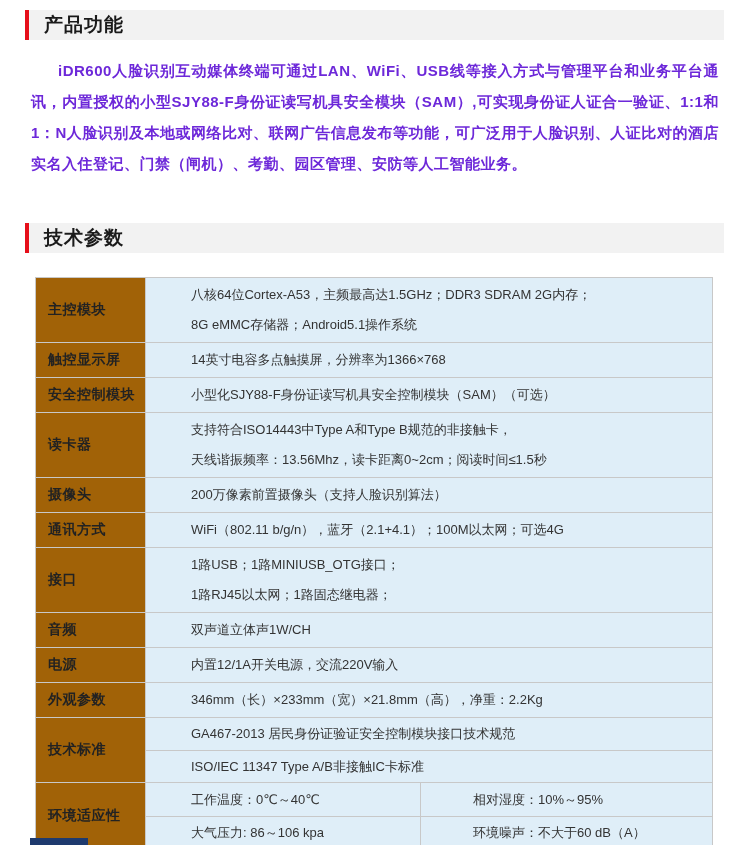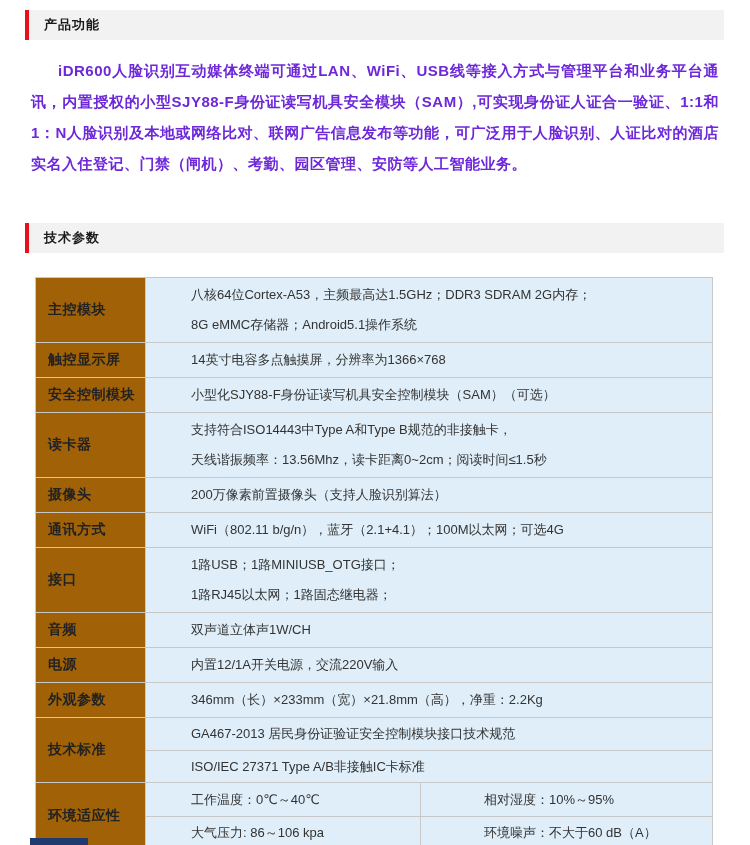"产品功能" .section-title { font-size: 13px -> 19px }
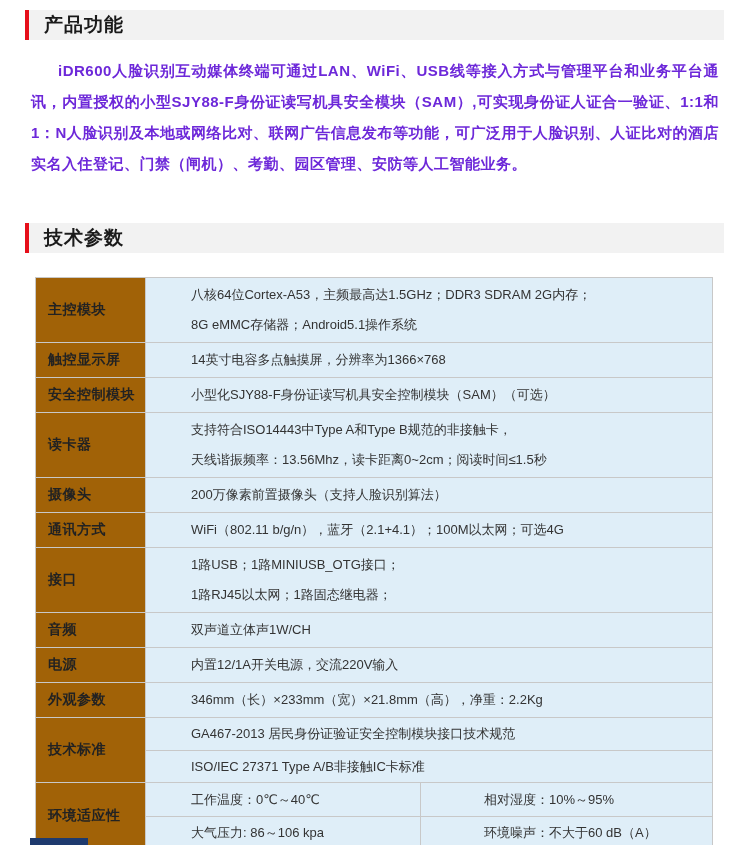"ISO/IEC 27371 Type A/B非接触IC卡标准" div.sub { text: 27371 -> 11347 }
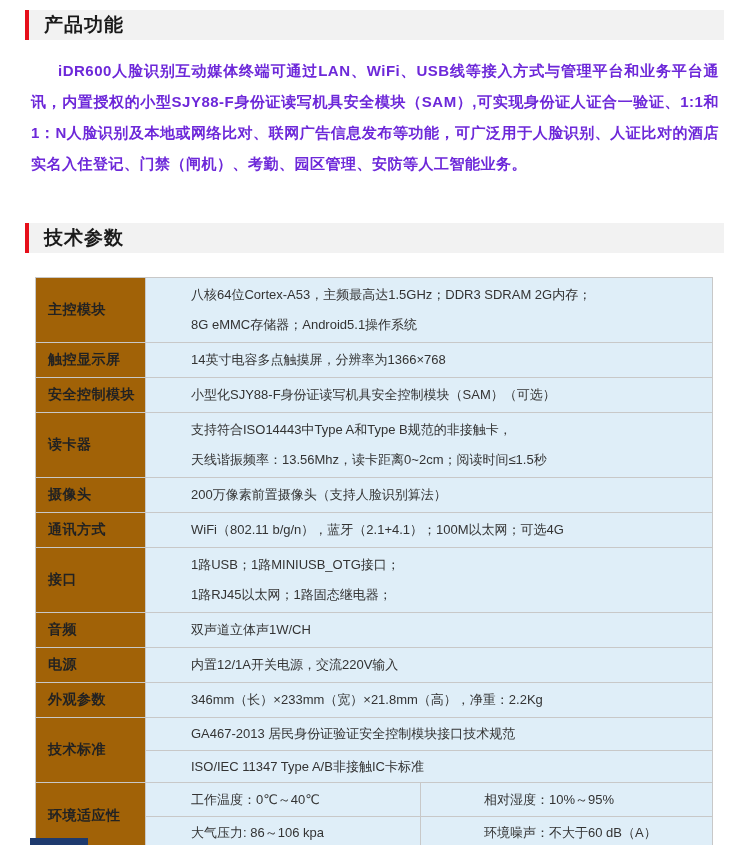"工作温度：0℃～40℃" .cell-value.gridded .gsub { gap: 11px -> none }
